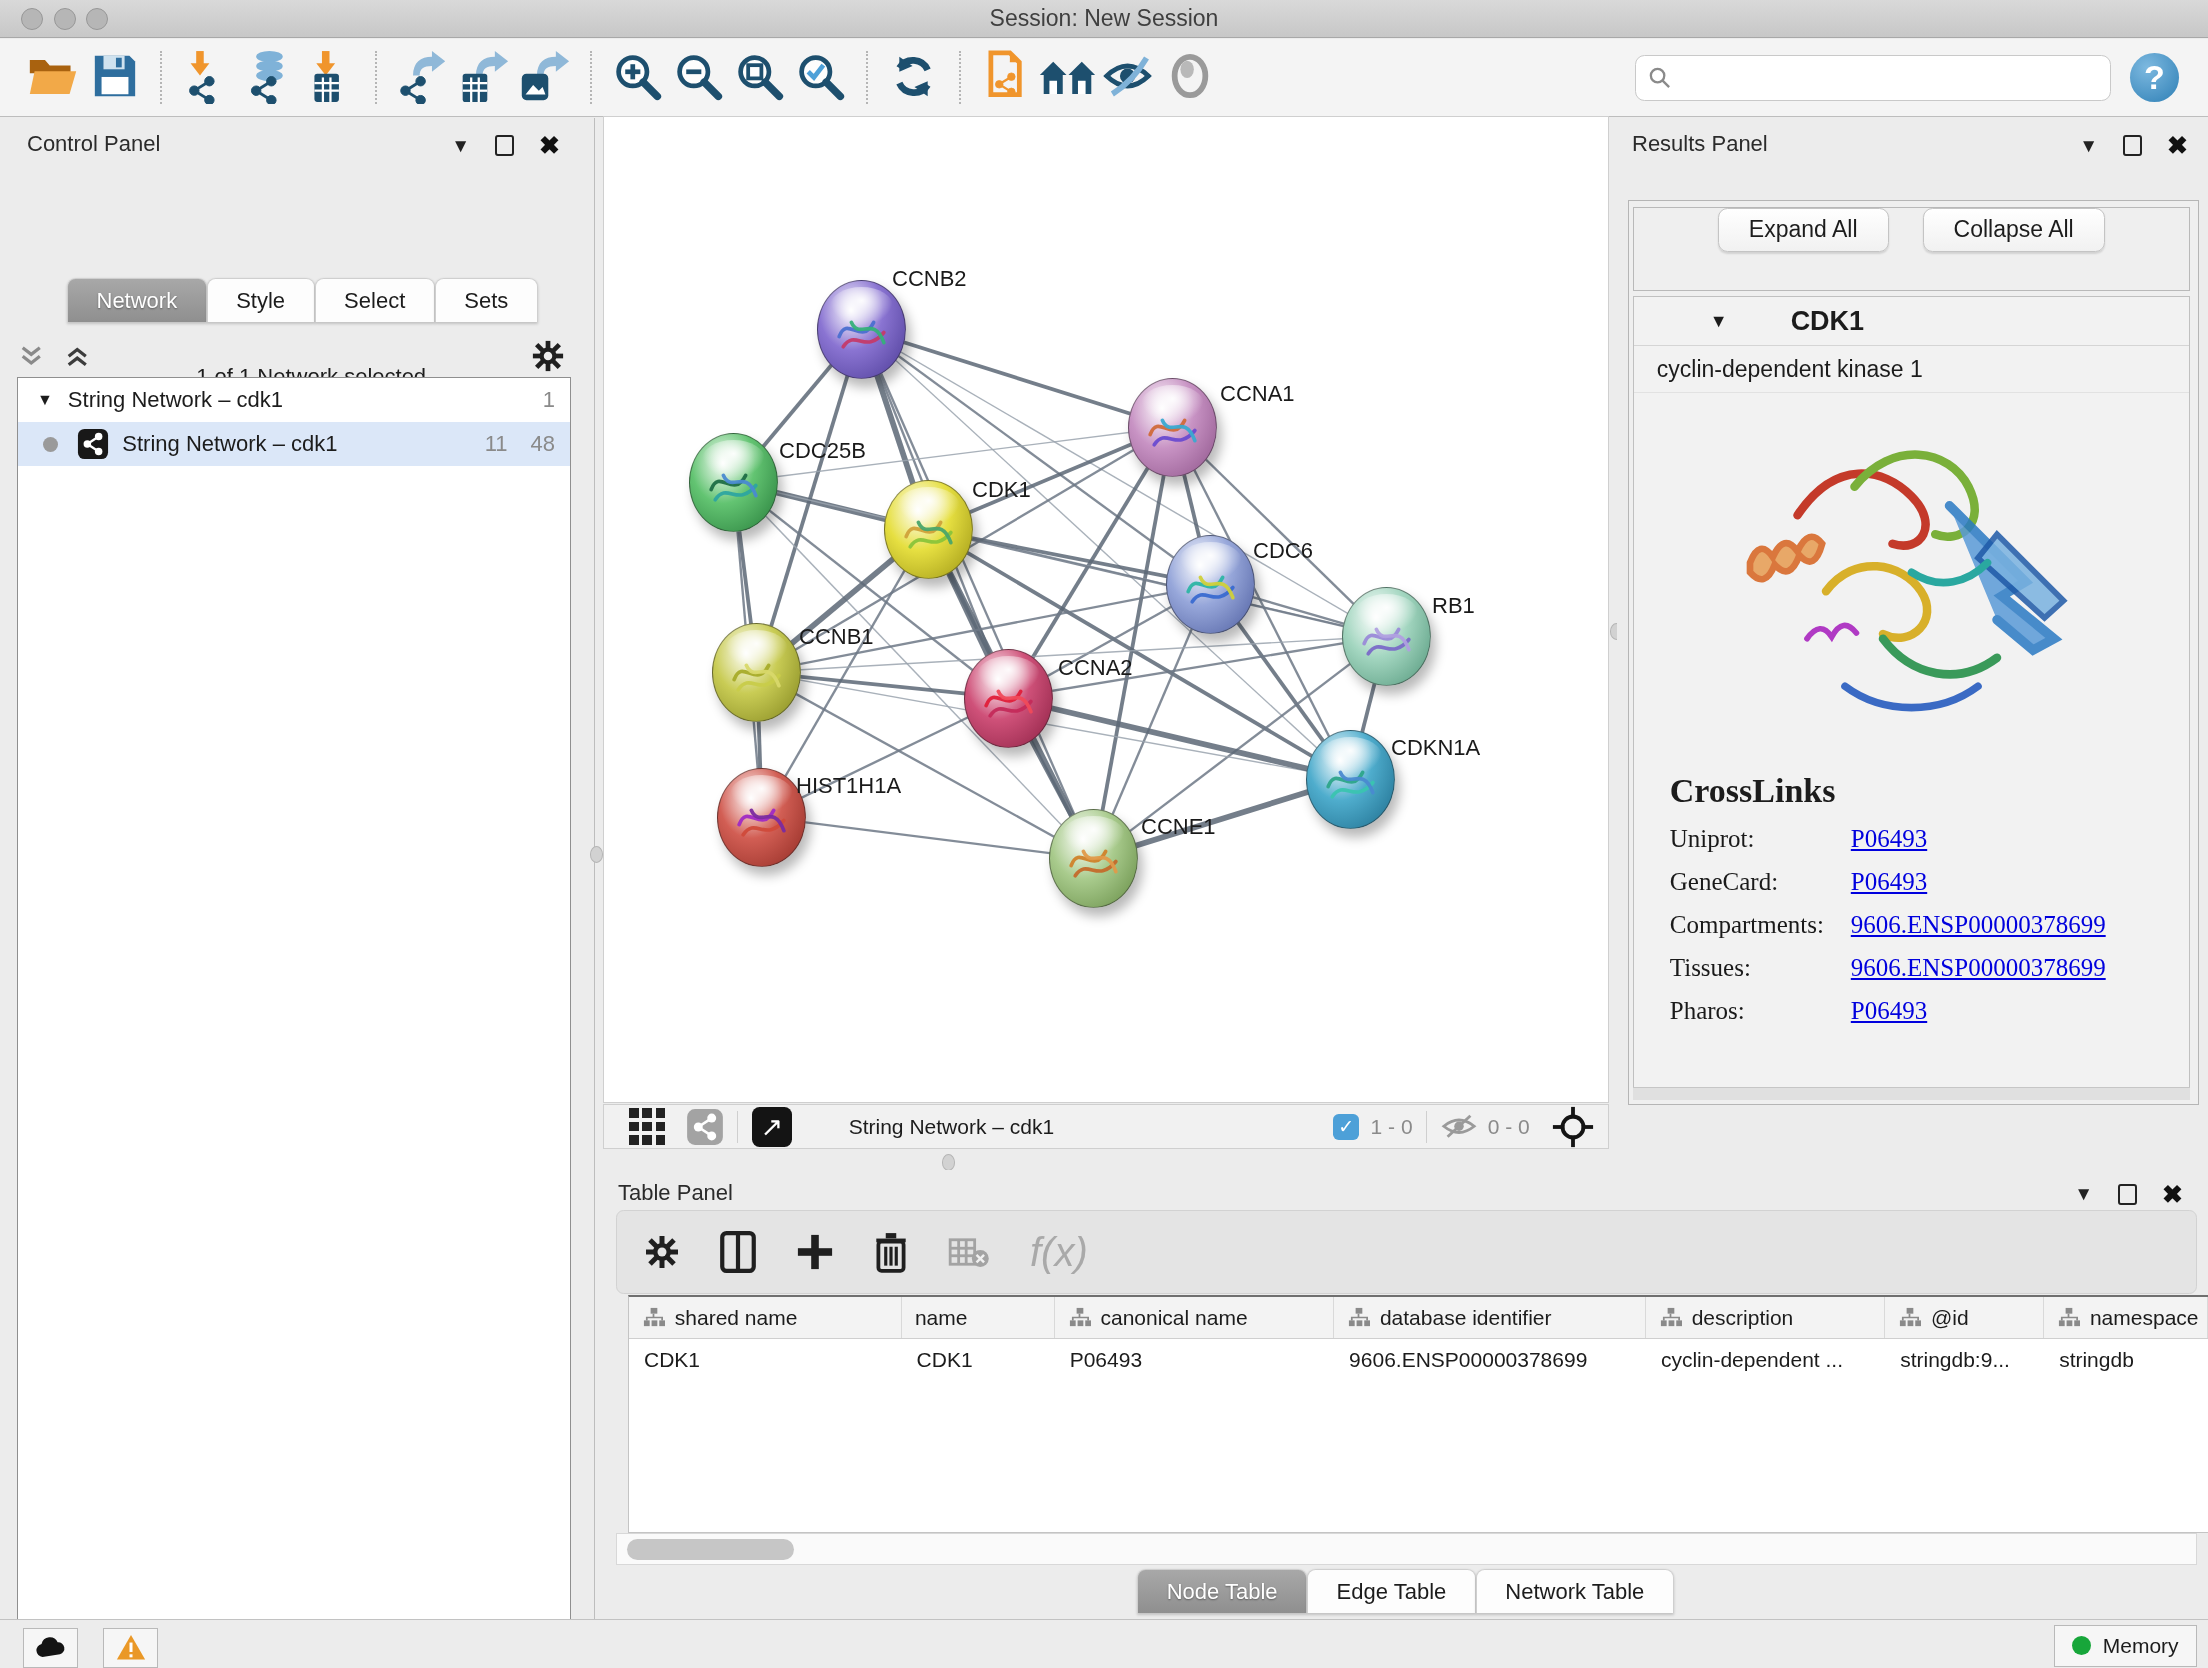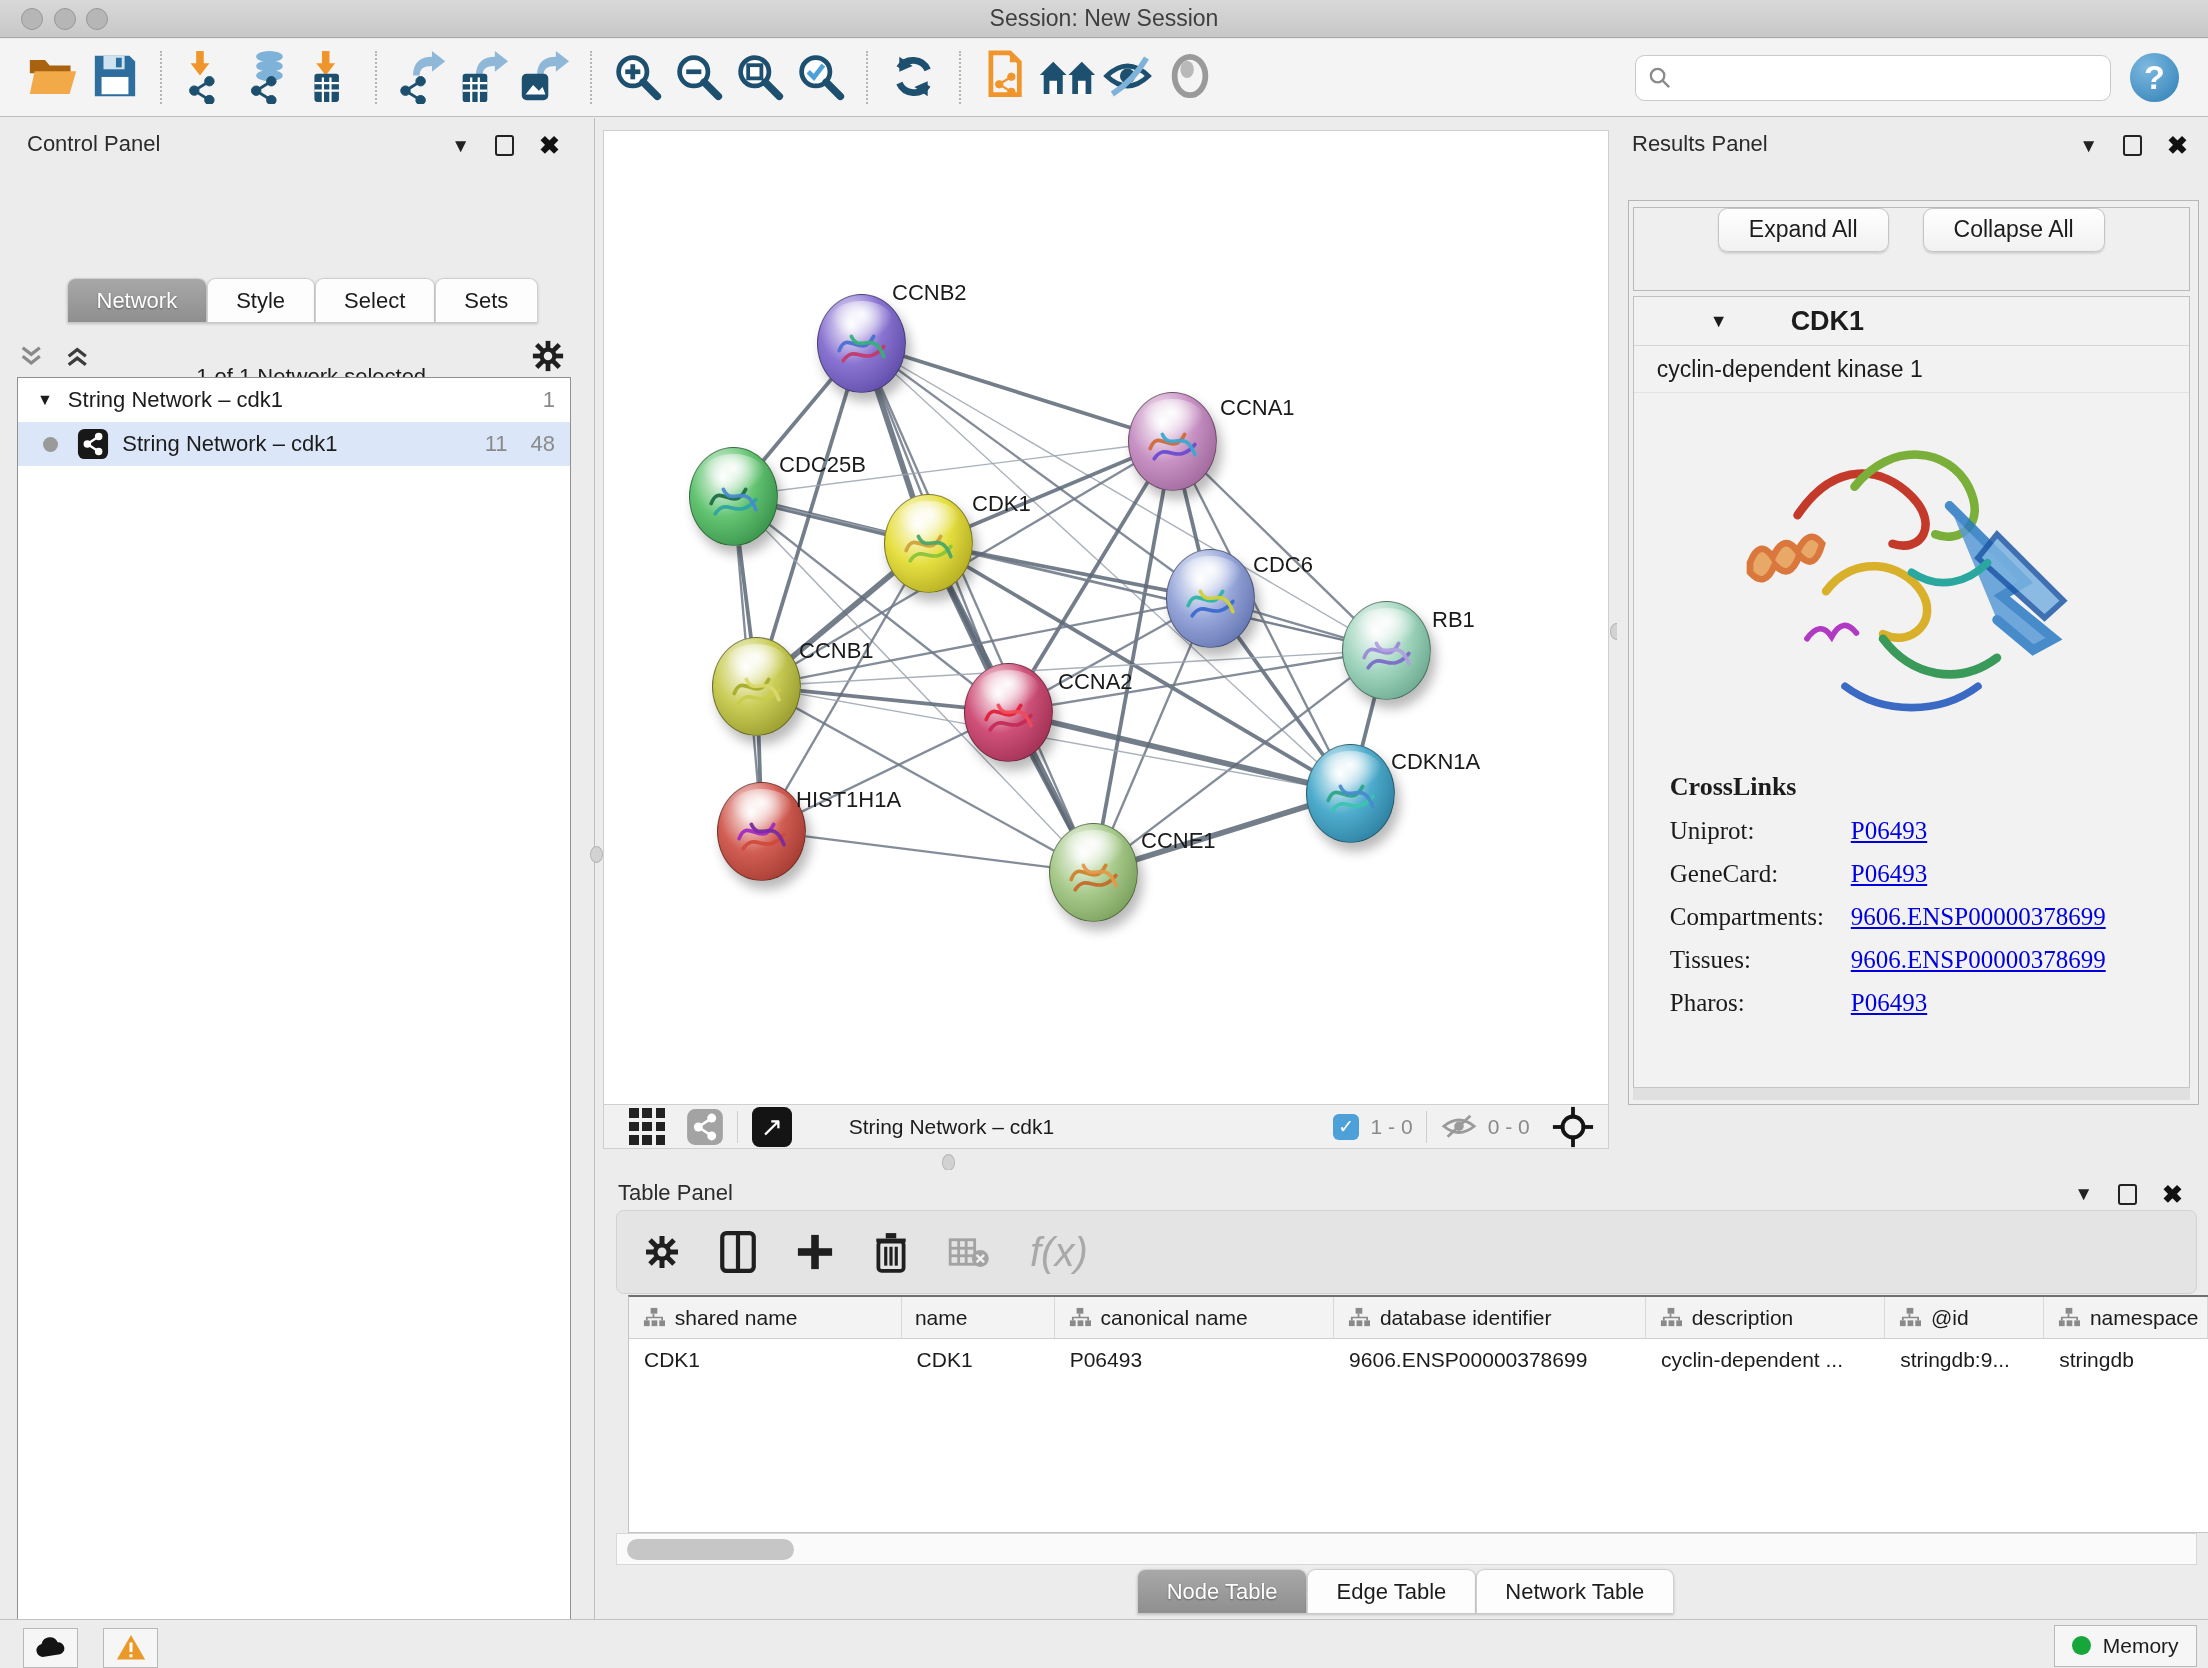"CCNB2" #canvas { top: 130px -> 116px }
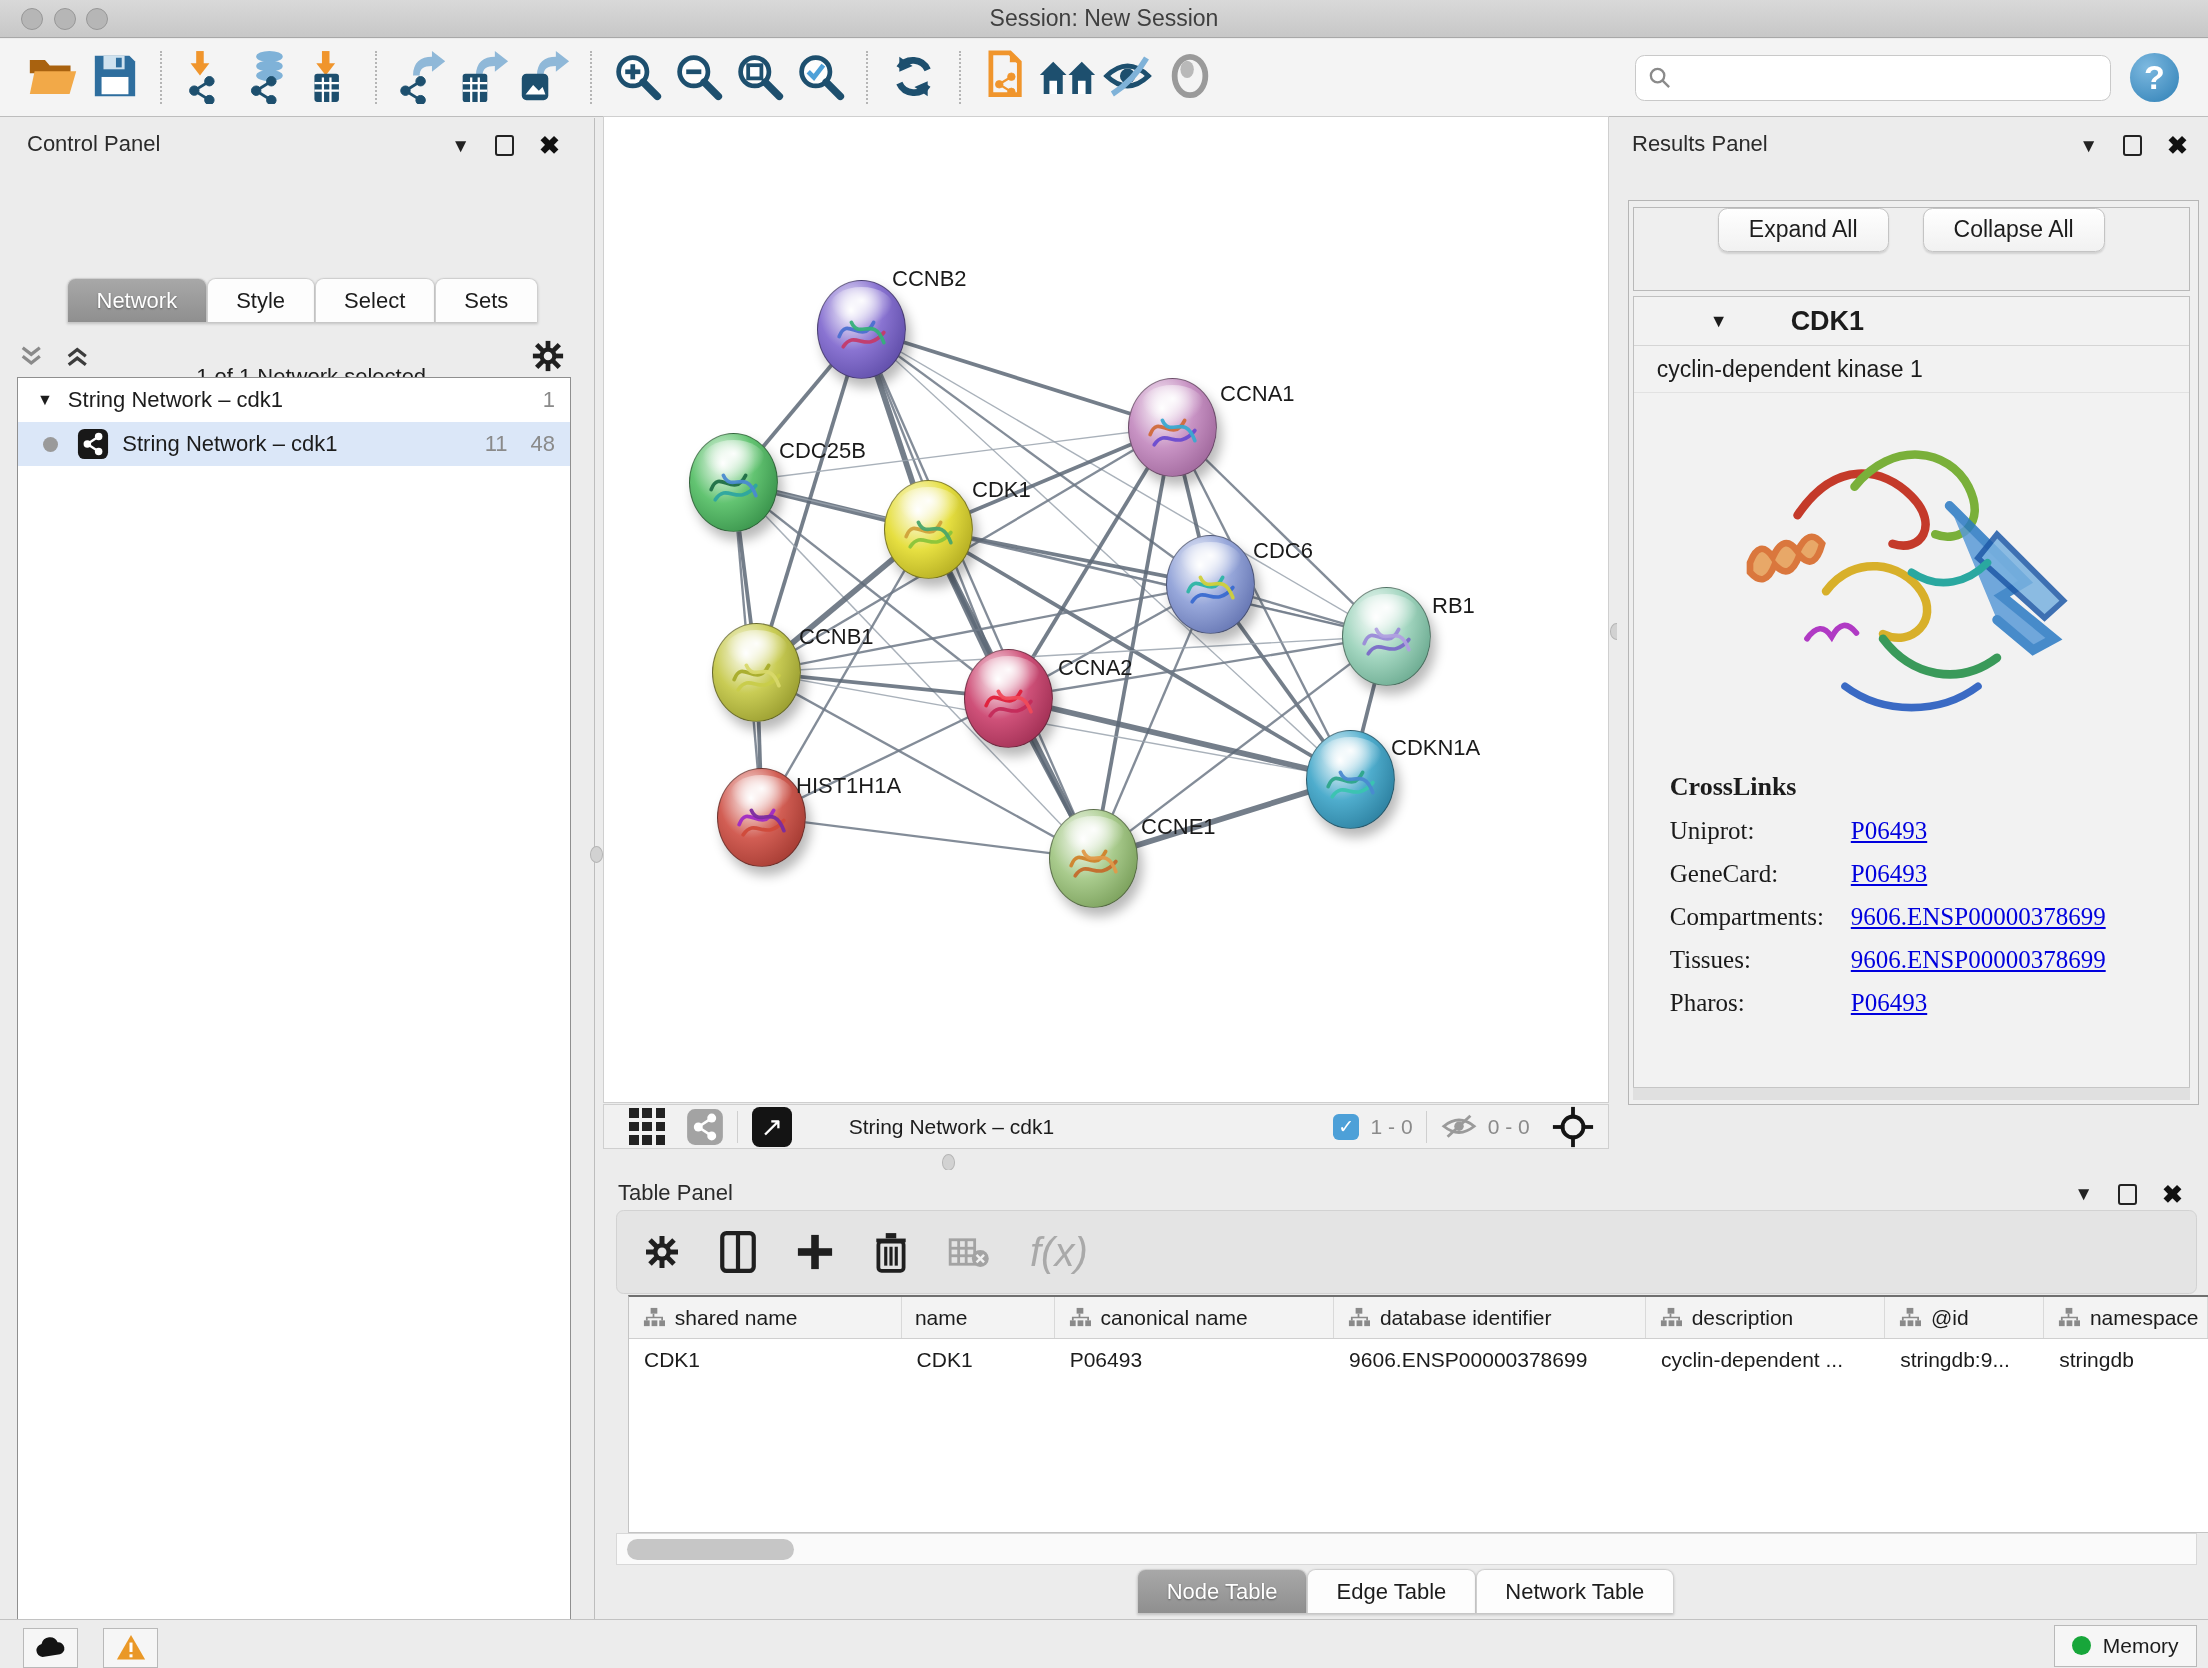"CrossLinks" #xl-head { font-size: 26px -> 34px }
